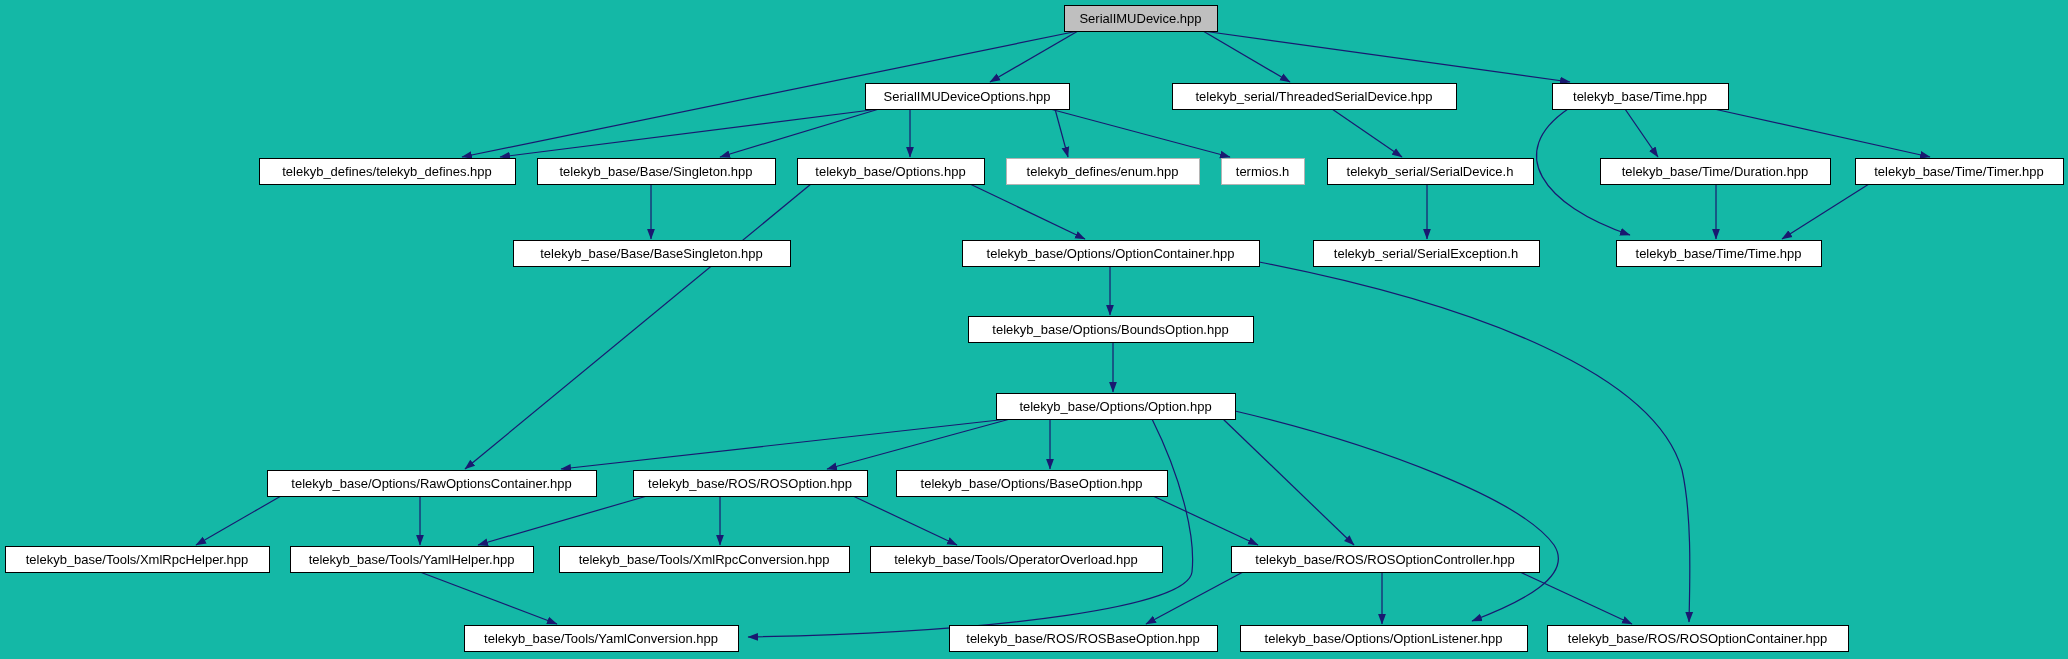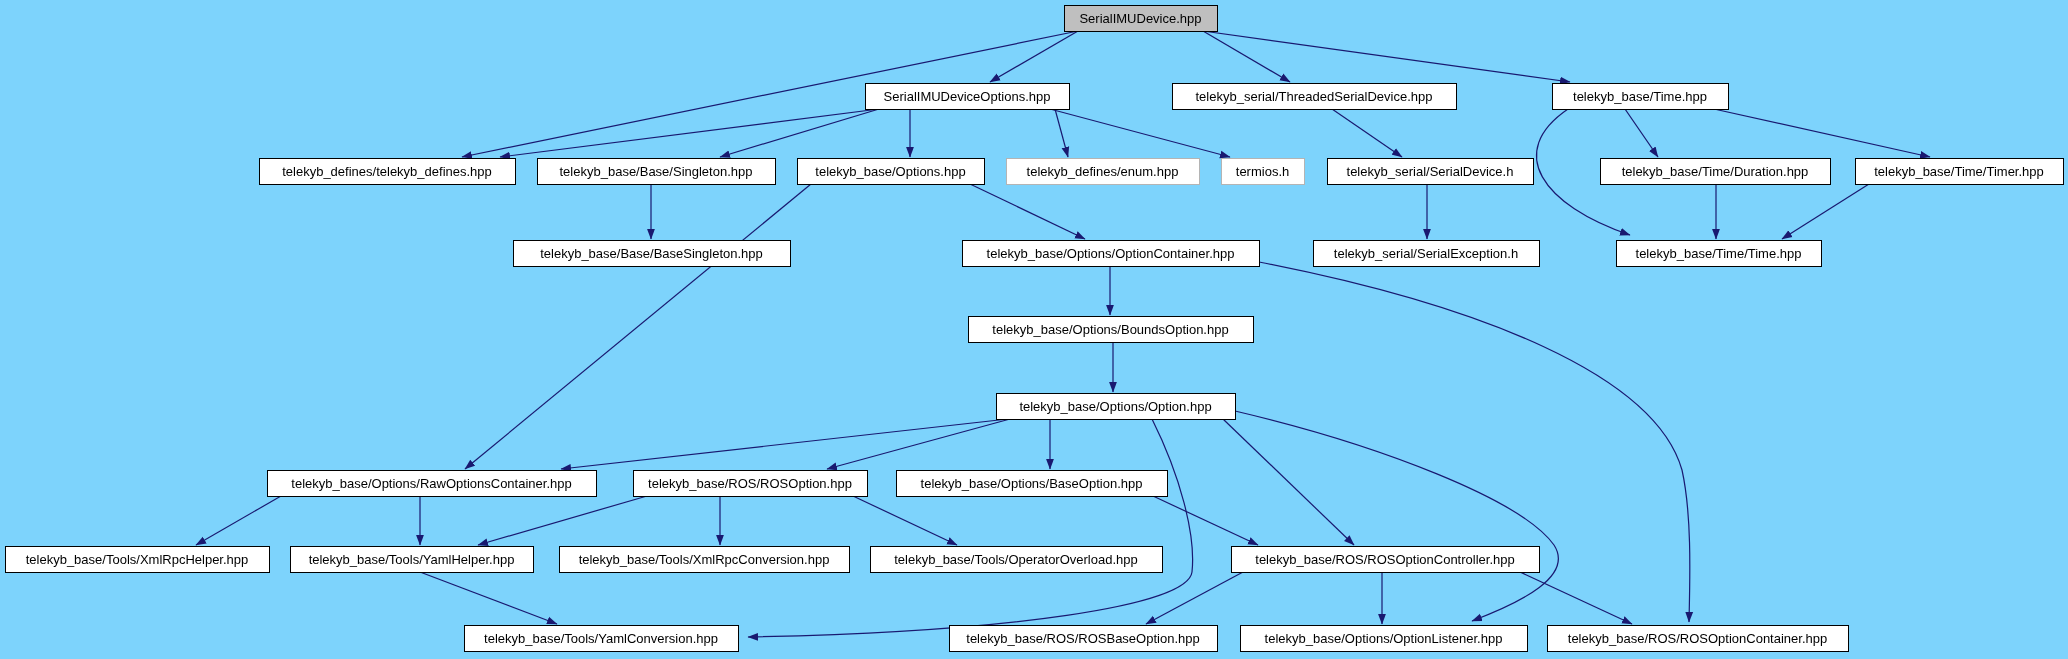"SerialIMUDevice.hpp" .stage { background: #7dd3fc -> #14b8a6 }
